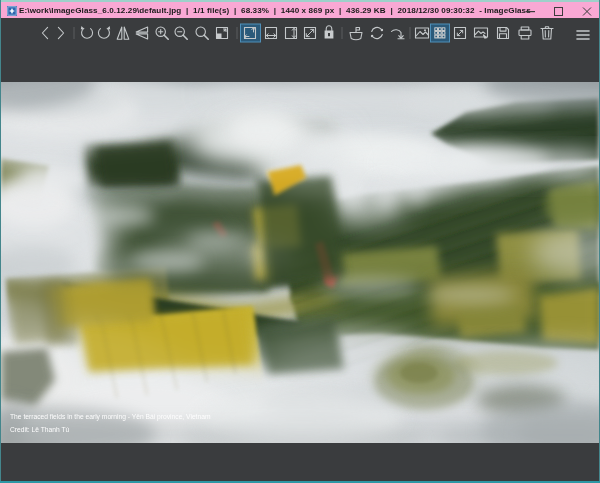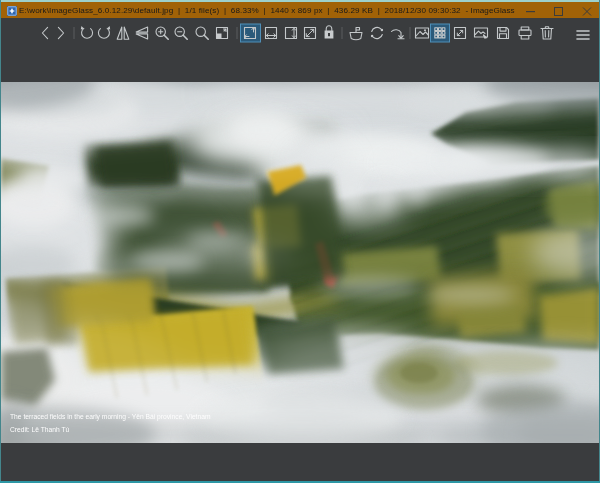"E:\work\ImageGlass_6.0.12.29\default.jpg" .titlebar { background: #a16207 -> #f9a8d4; font-weight: none -> bold }
